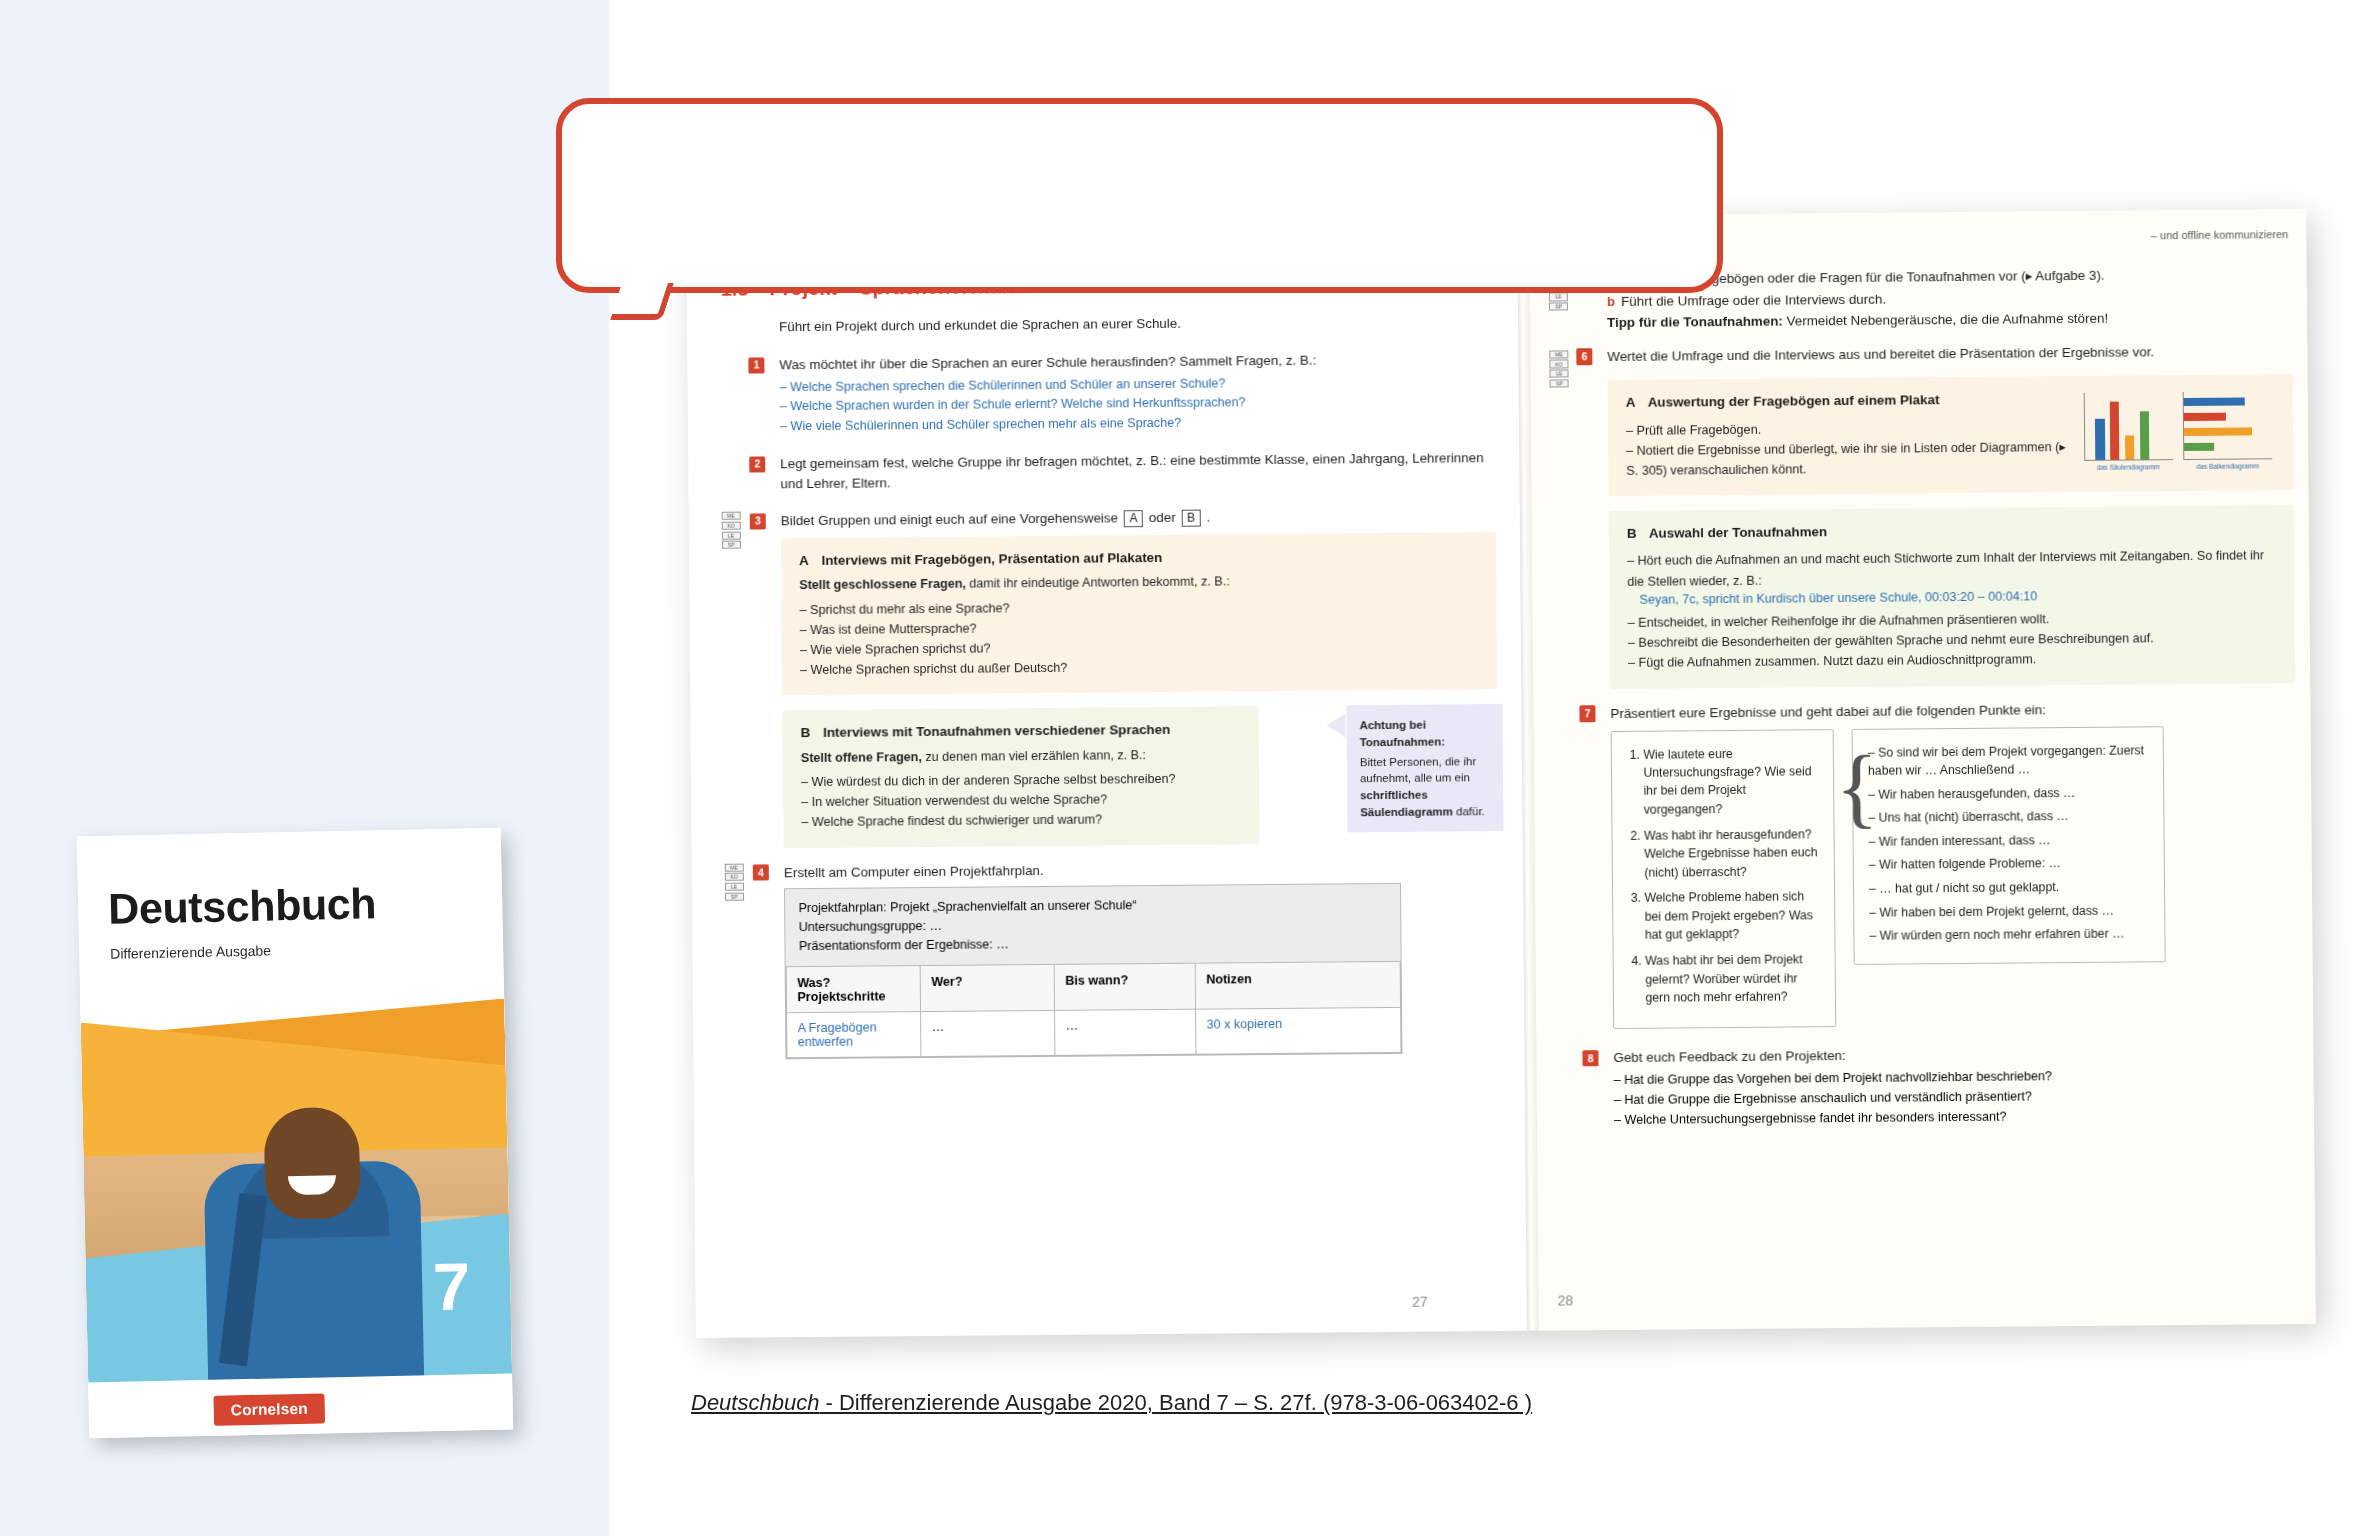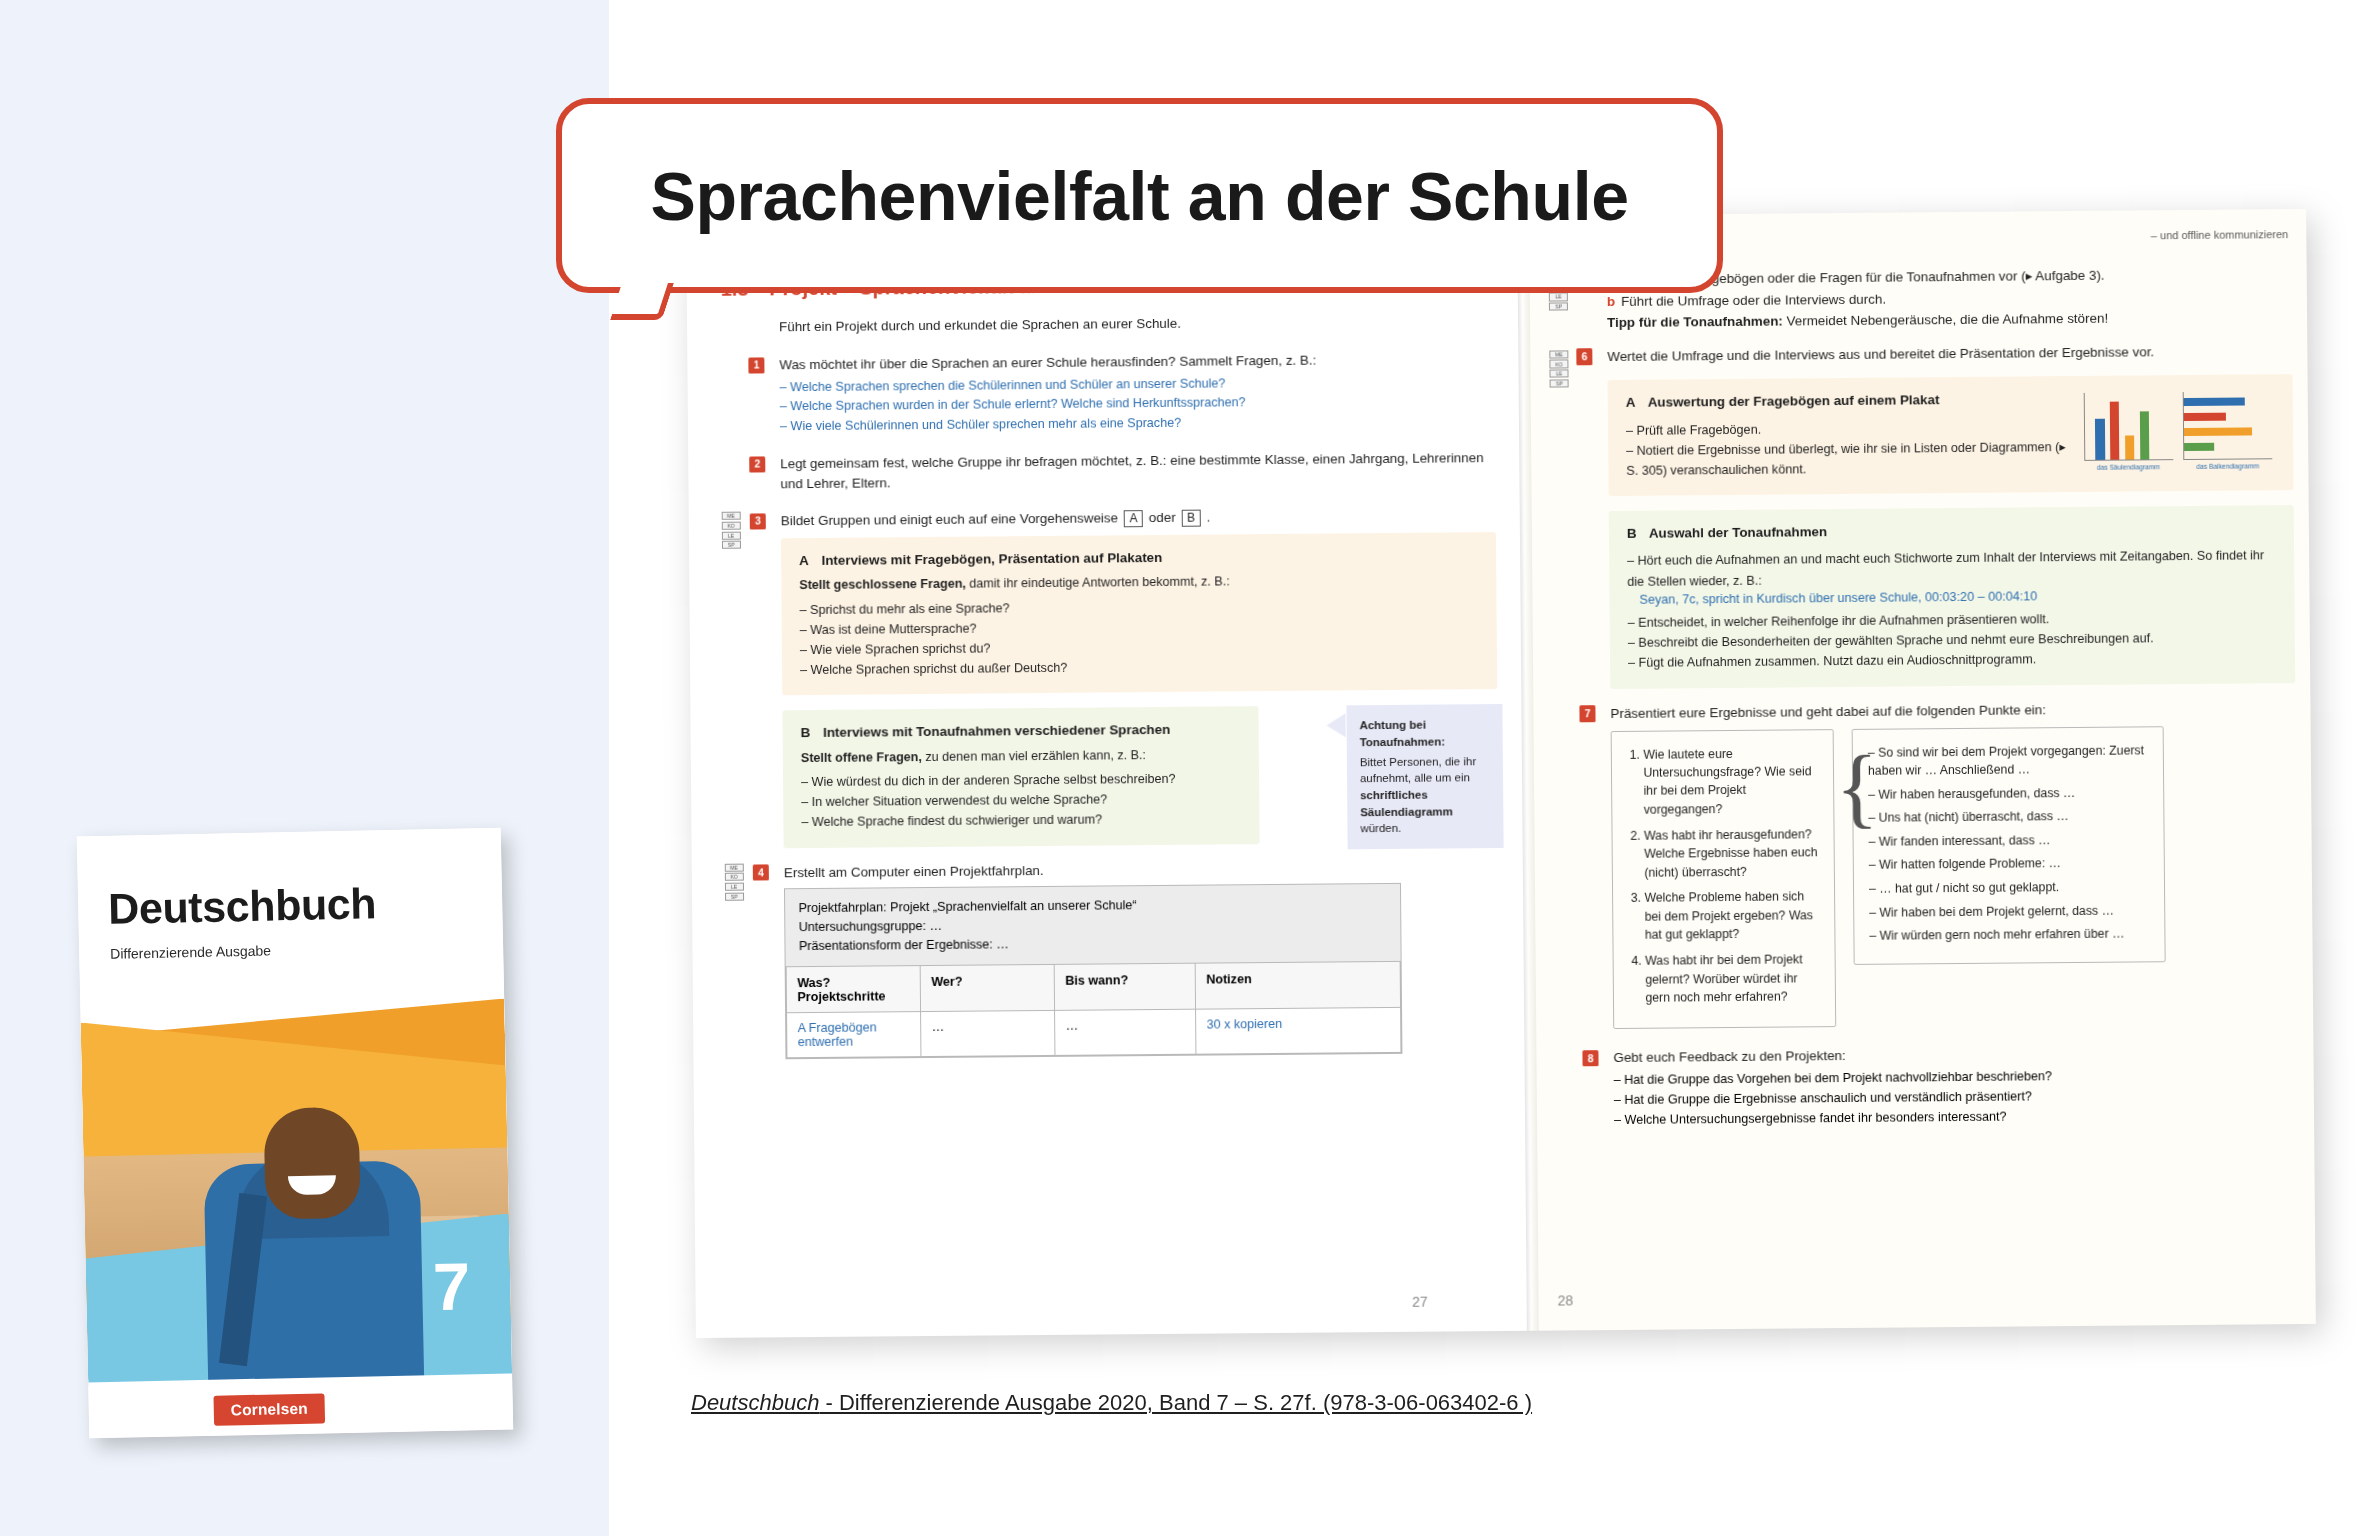"Sprachenvielfalt an der Schule" div.title-text { html: <div>Sprachenvielfalt an der Schule</div> -> none }
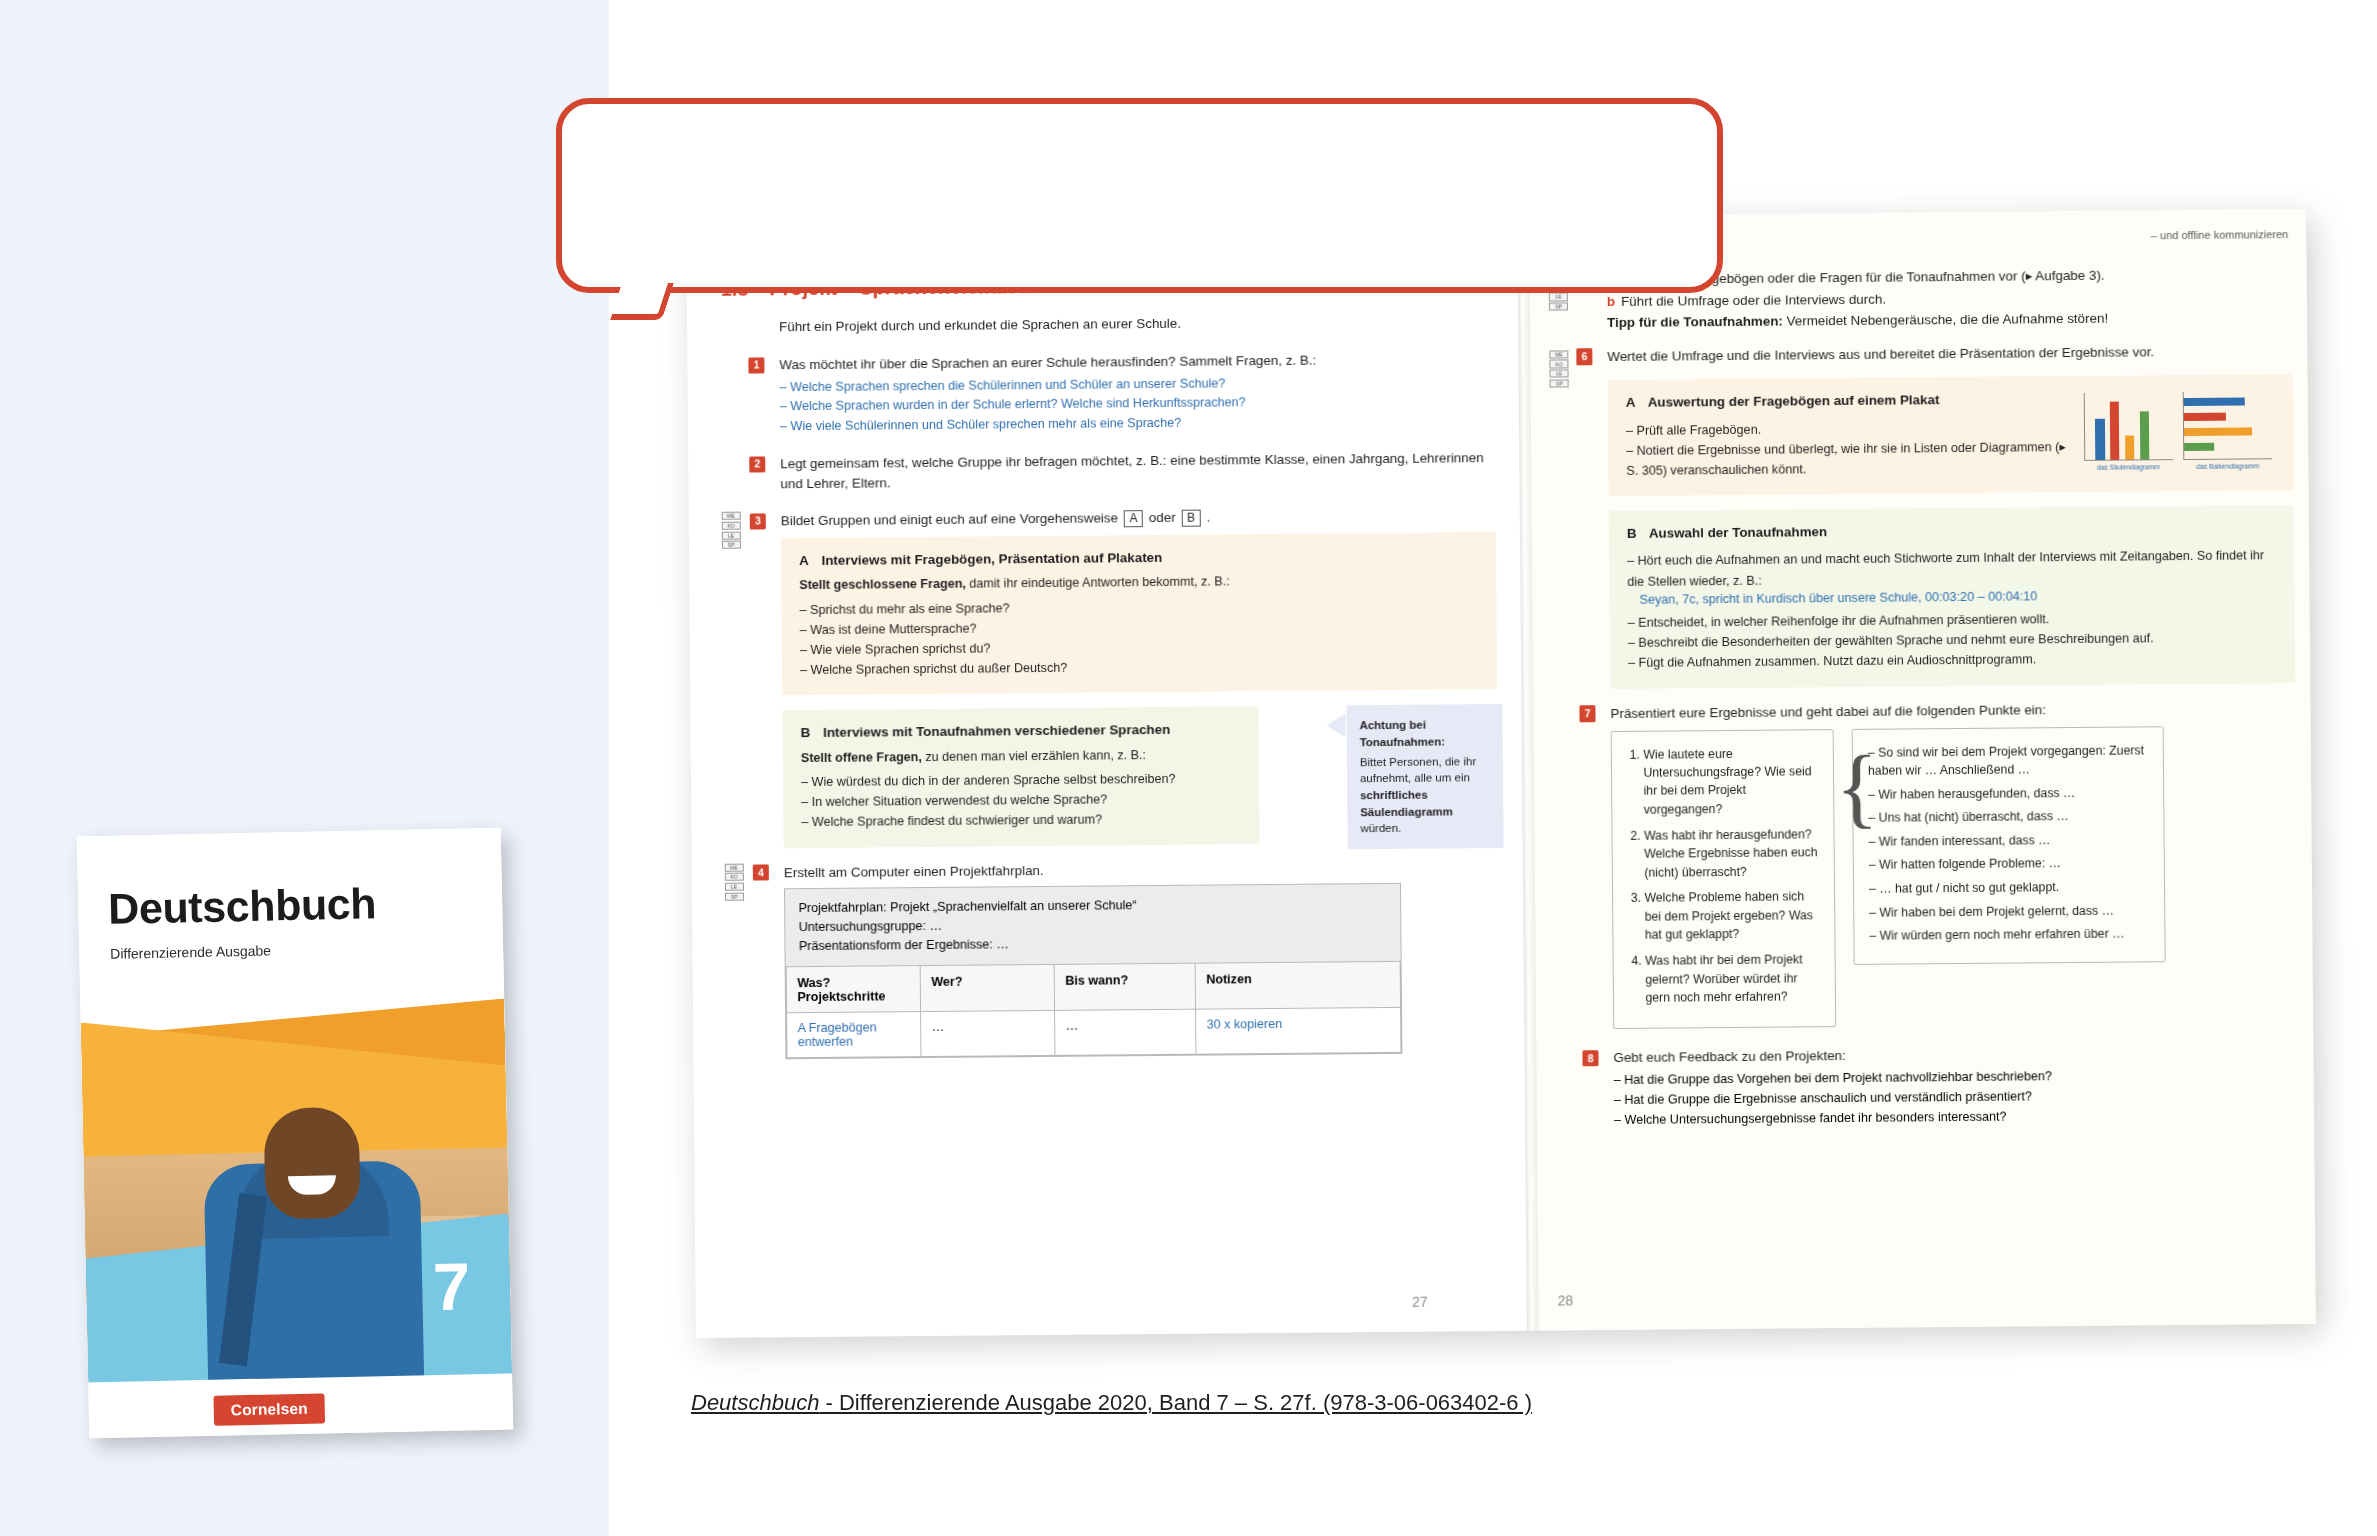"würden." span { text: würden -> dafür }
